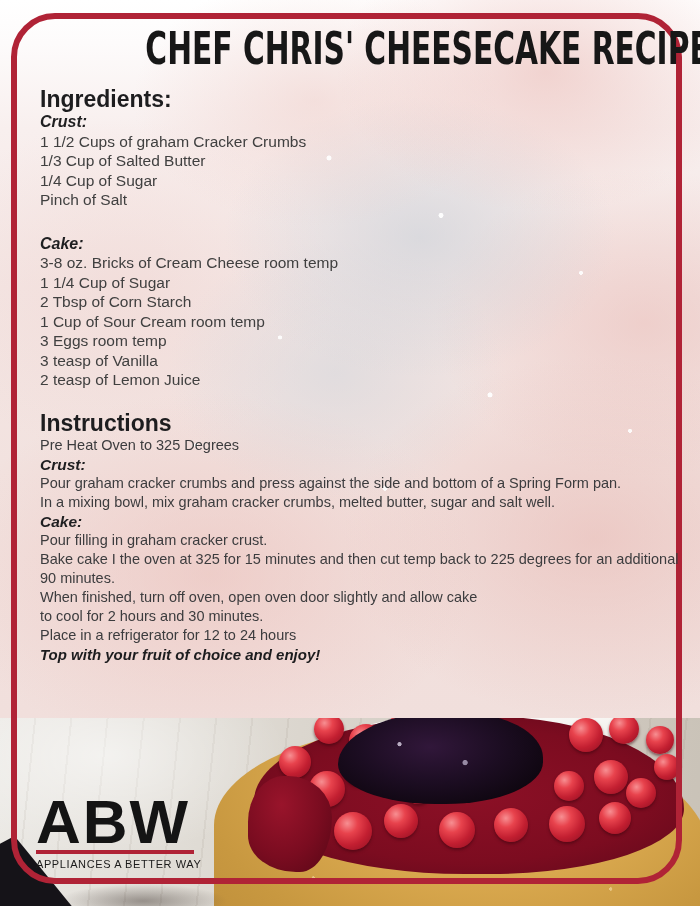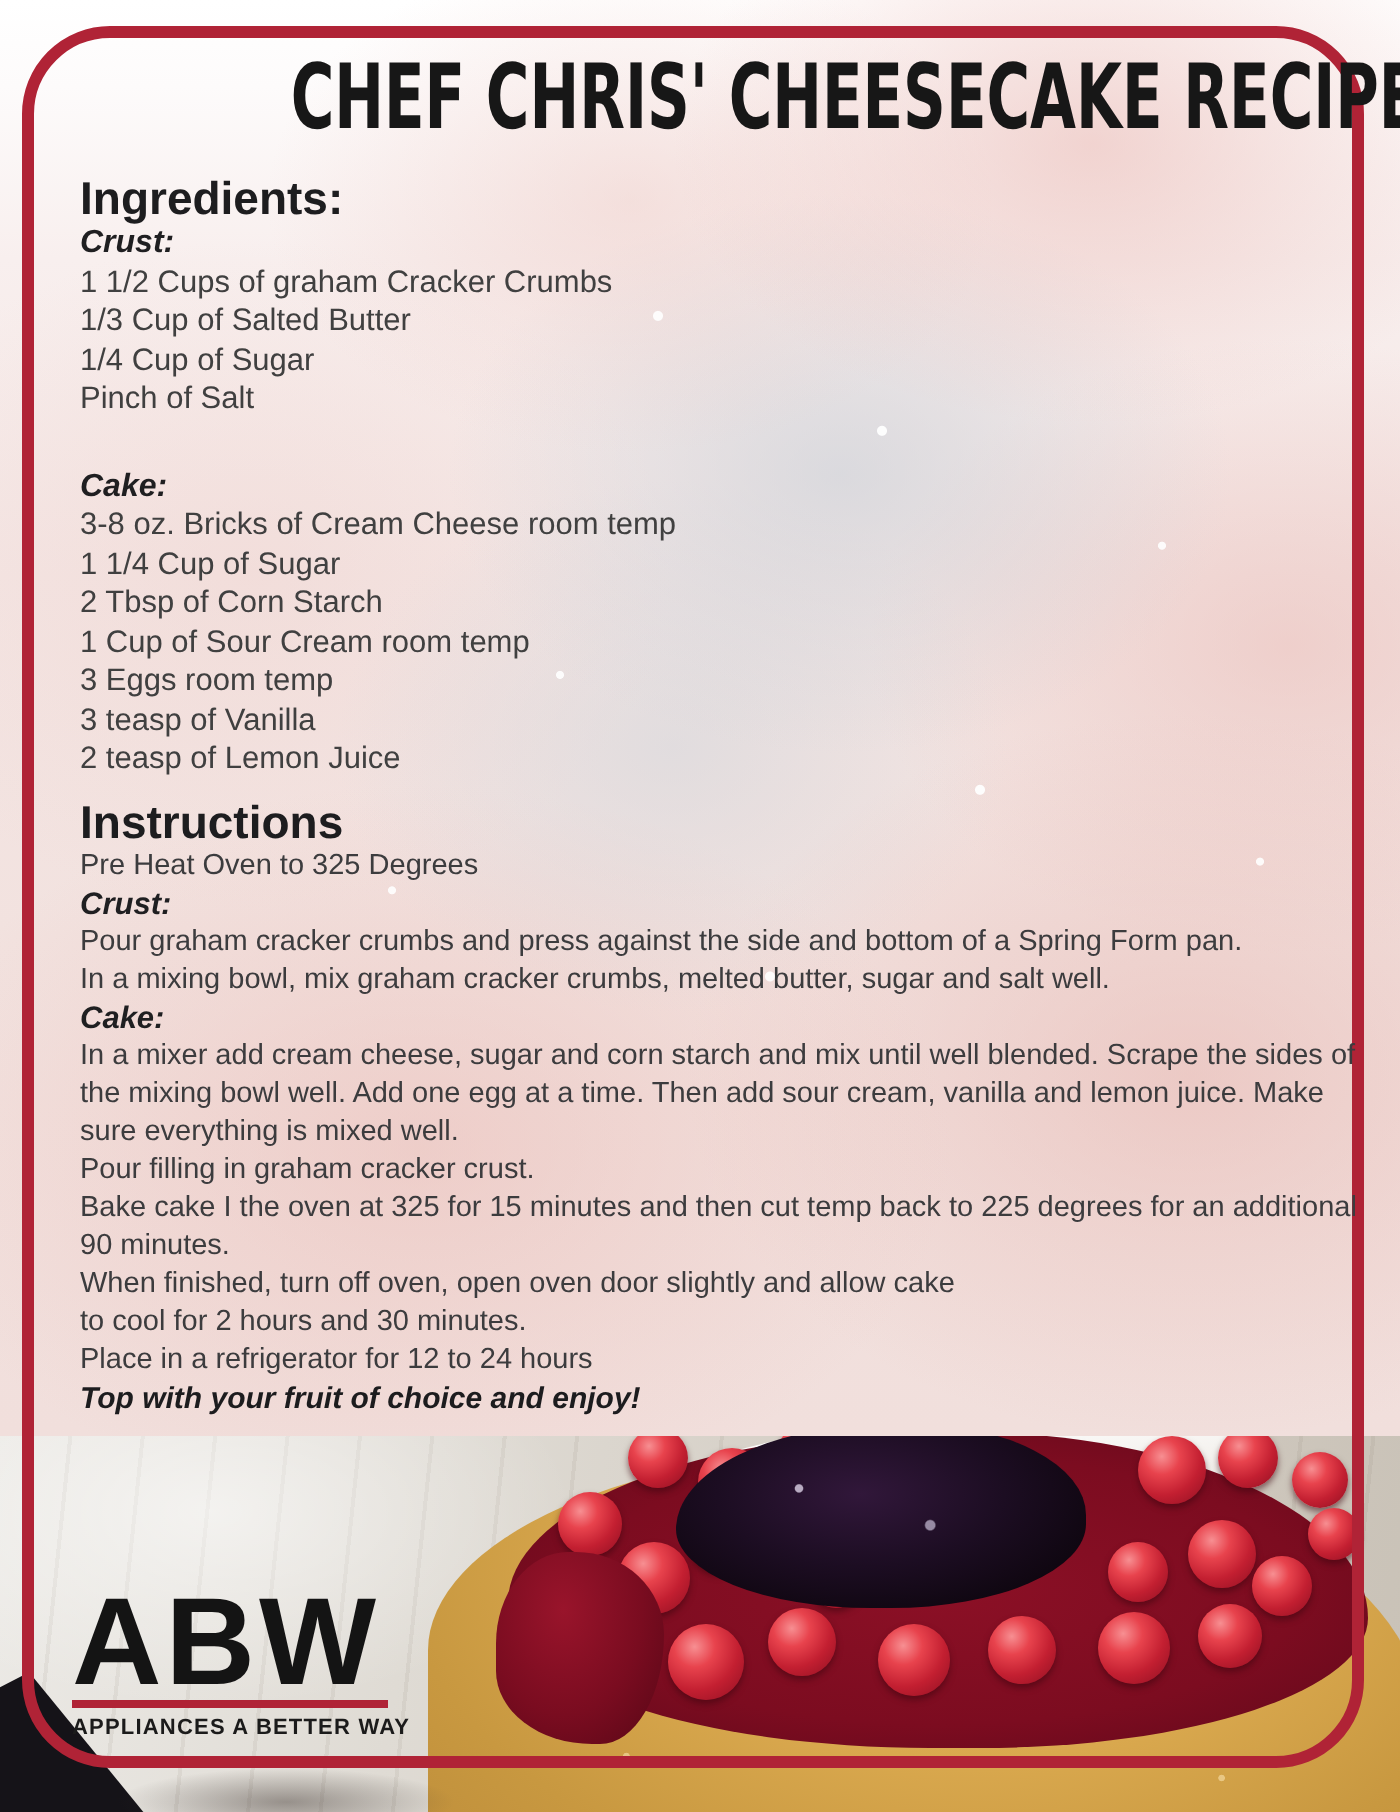"Instructions" .gap12 { margin-top: 8px -> 20px }
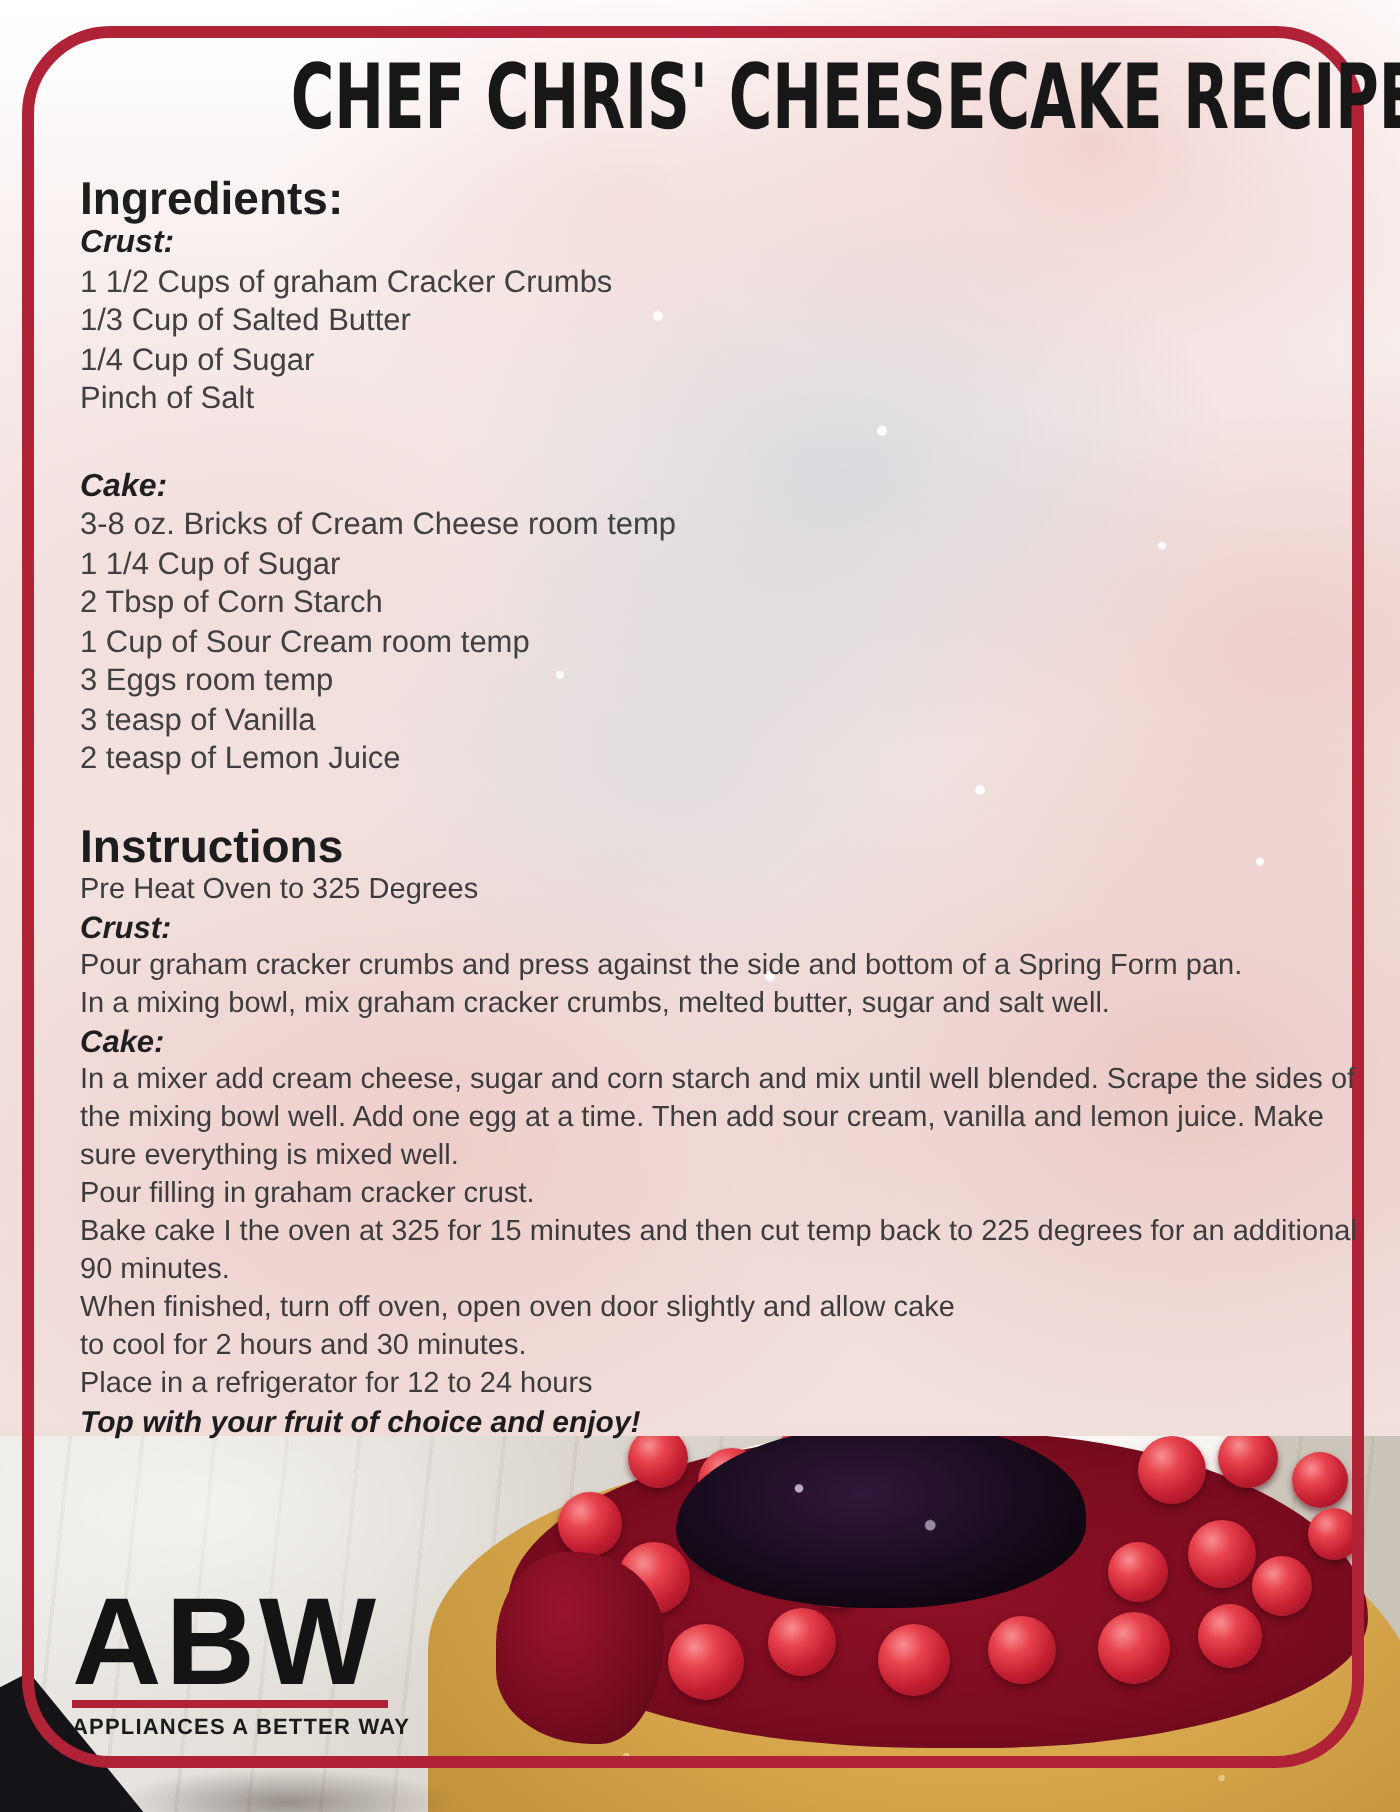"In a mixer add cream" div.ins { html: <div>In a mixer add cream cheese, sugar and corn starch and mix until well blended. Scrape the sides of the mixing bowl well. Add one egg at a time. Then add sour cream, vanilla and lemon juice. Make sure everything is mixed well.</div> -> none }
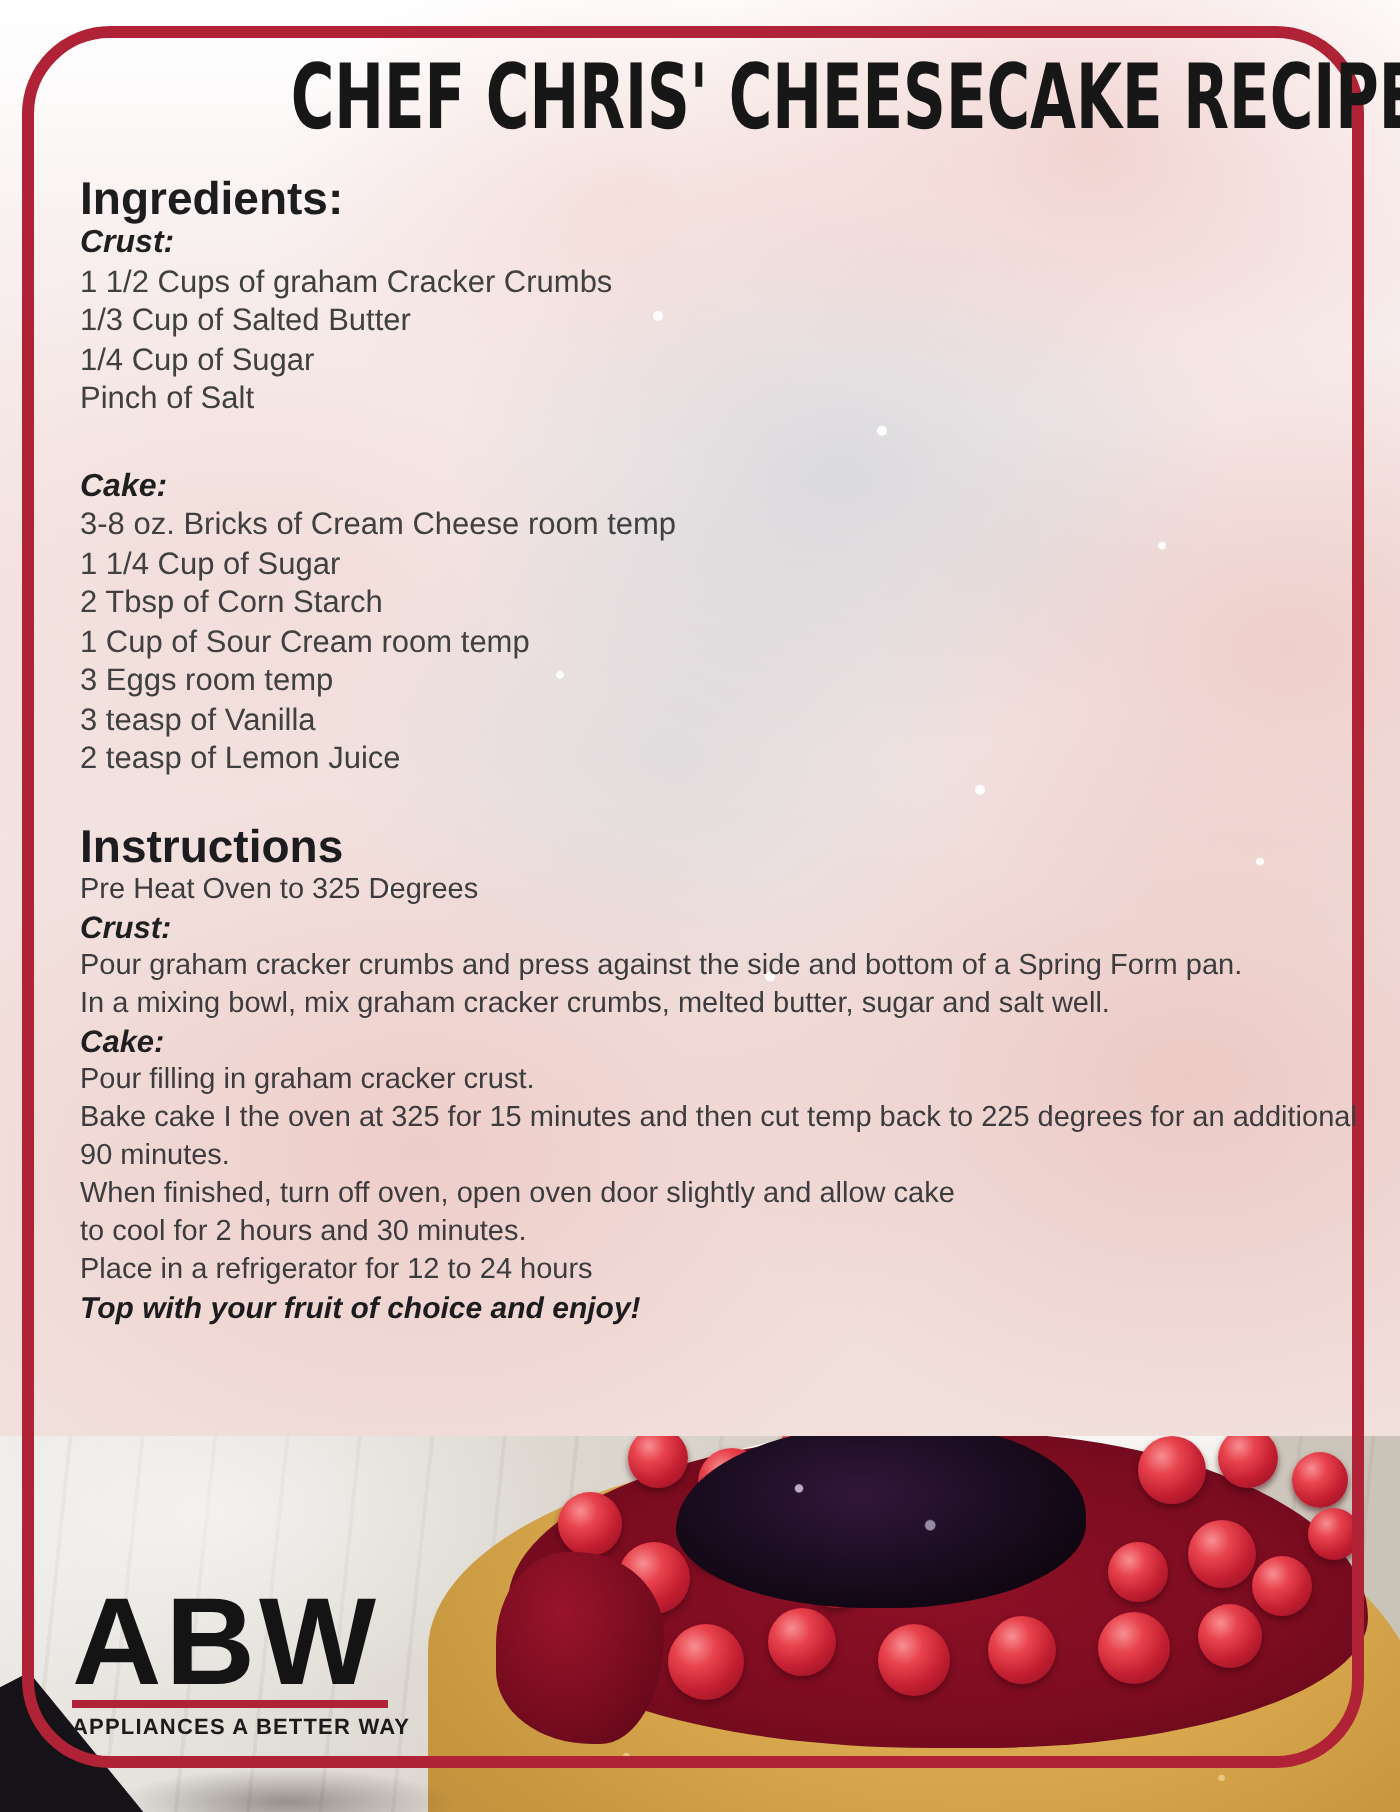"APPLIANCES A BETTER WAY" .abw-tagline { font-weight: 700 -> 400 }
